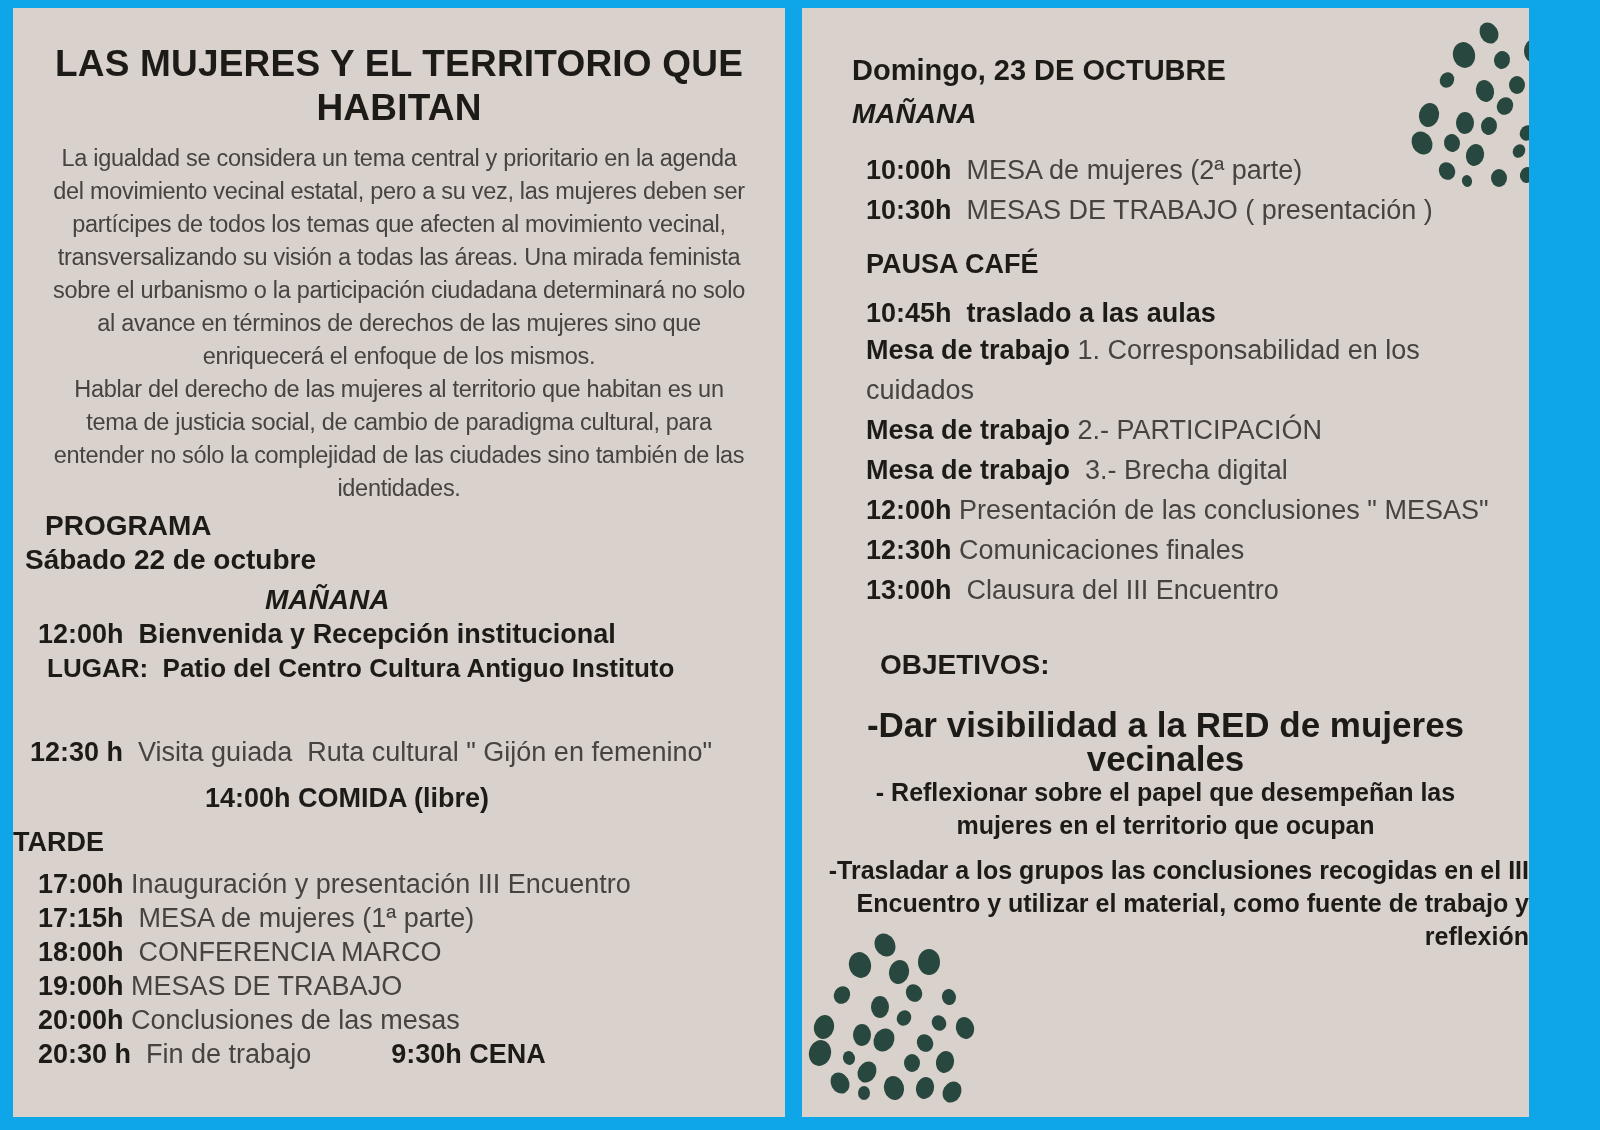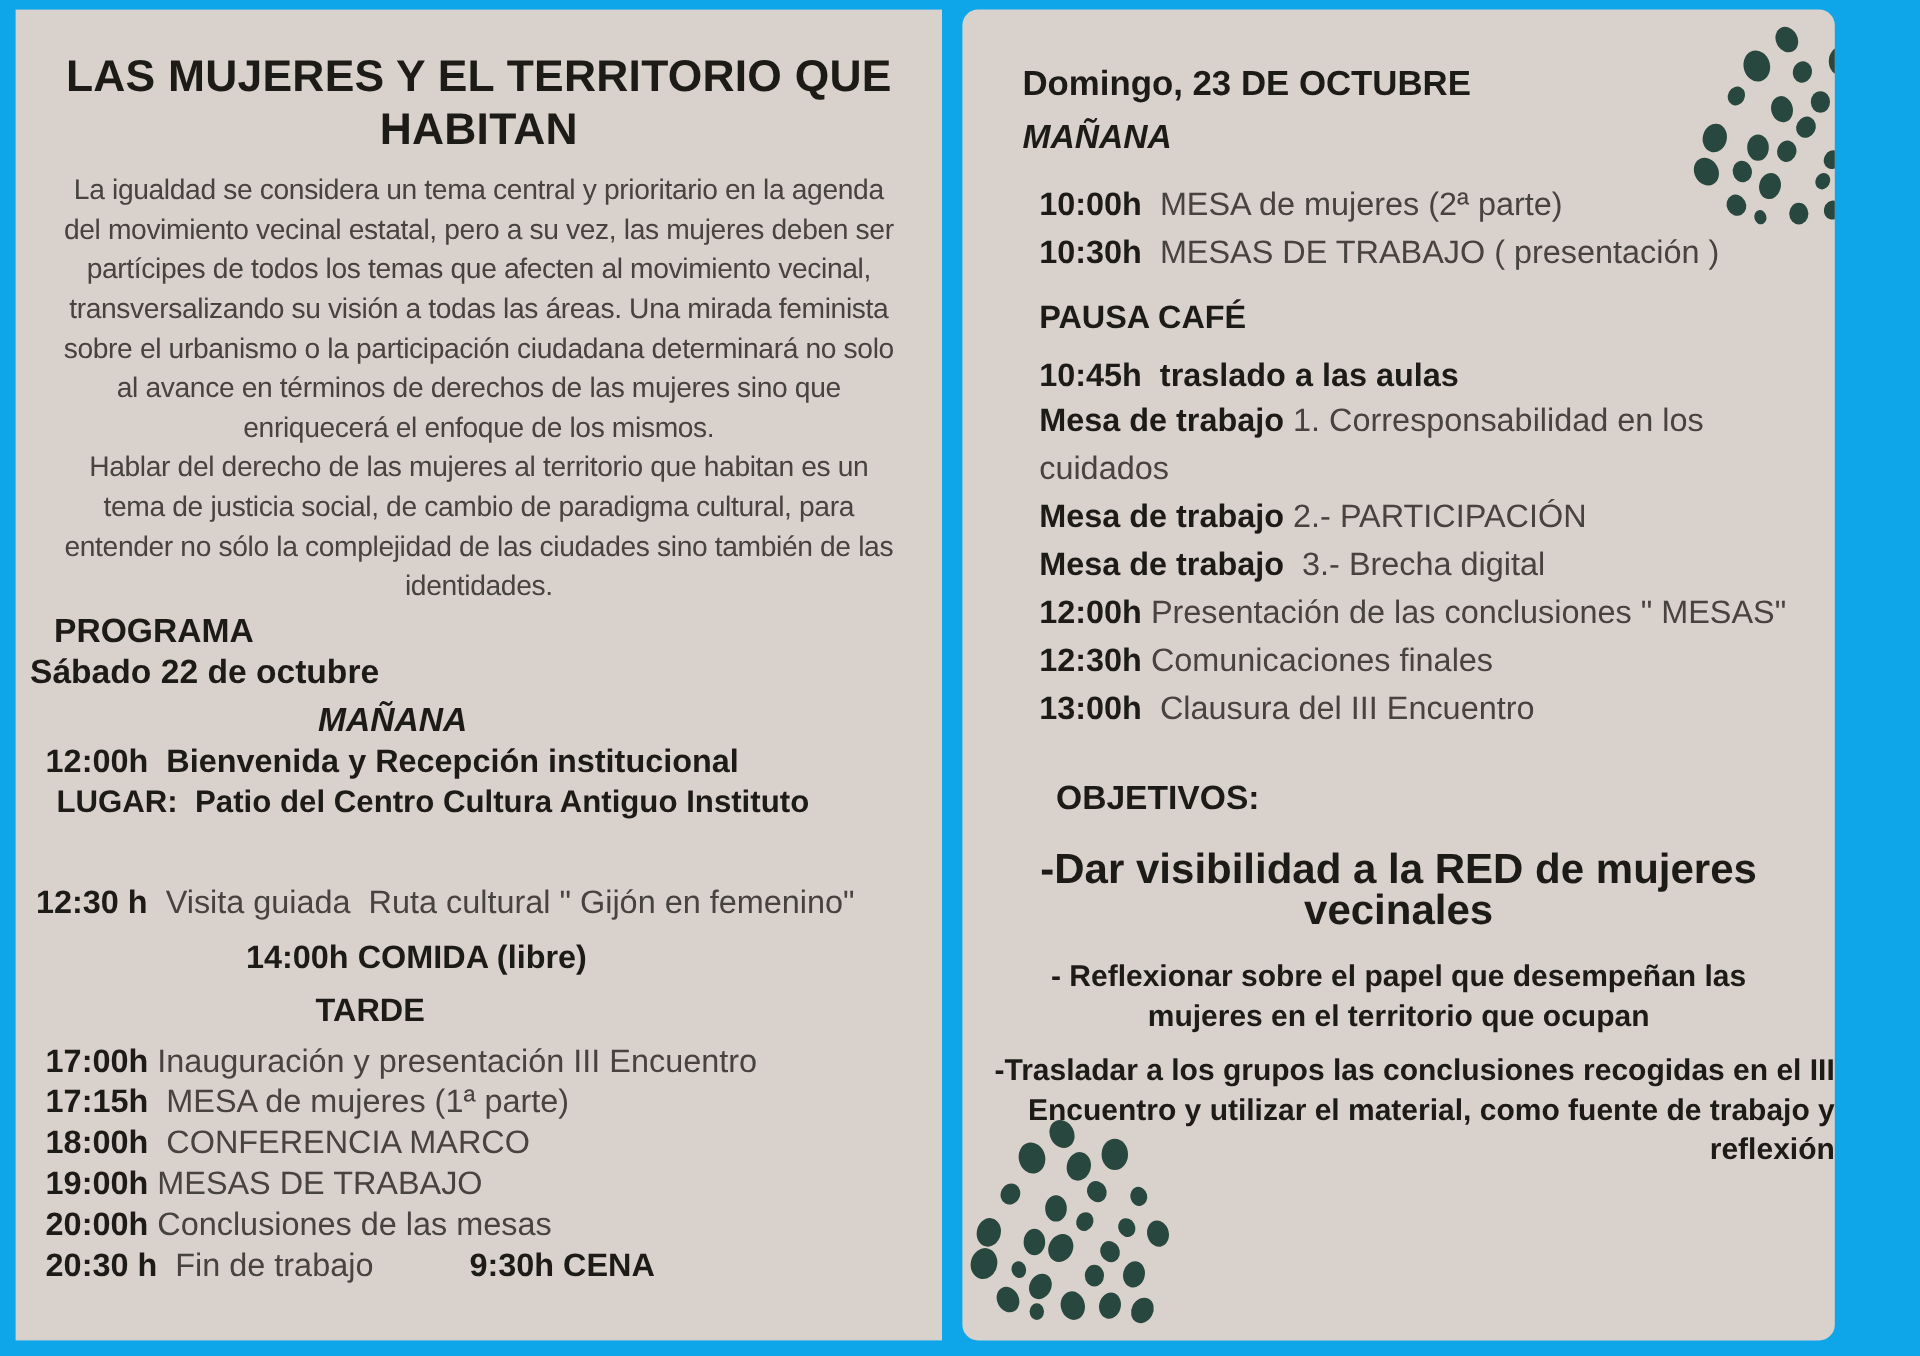"Domingo, 23 DE OCTUBRE" .panel-right { border-radius: 13px -> none }
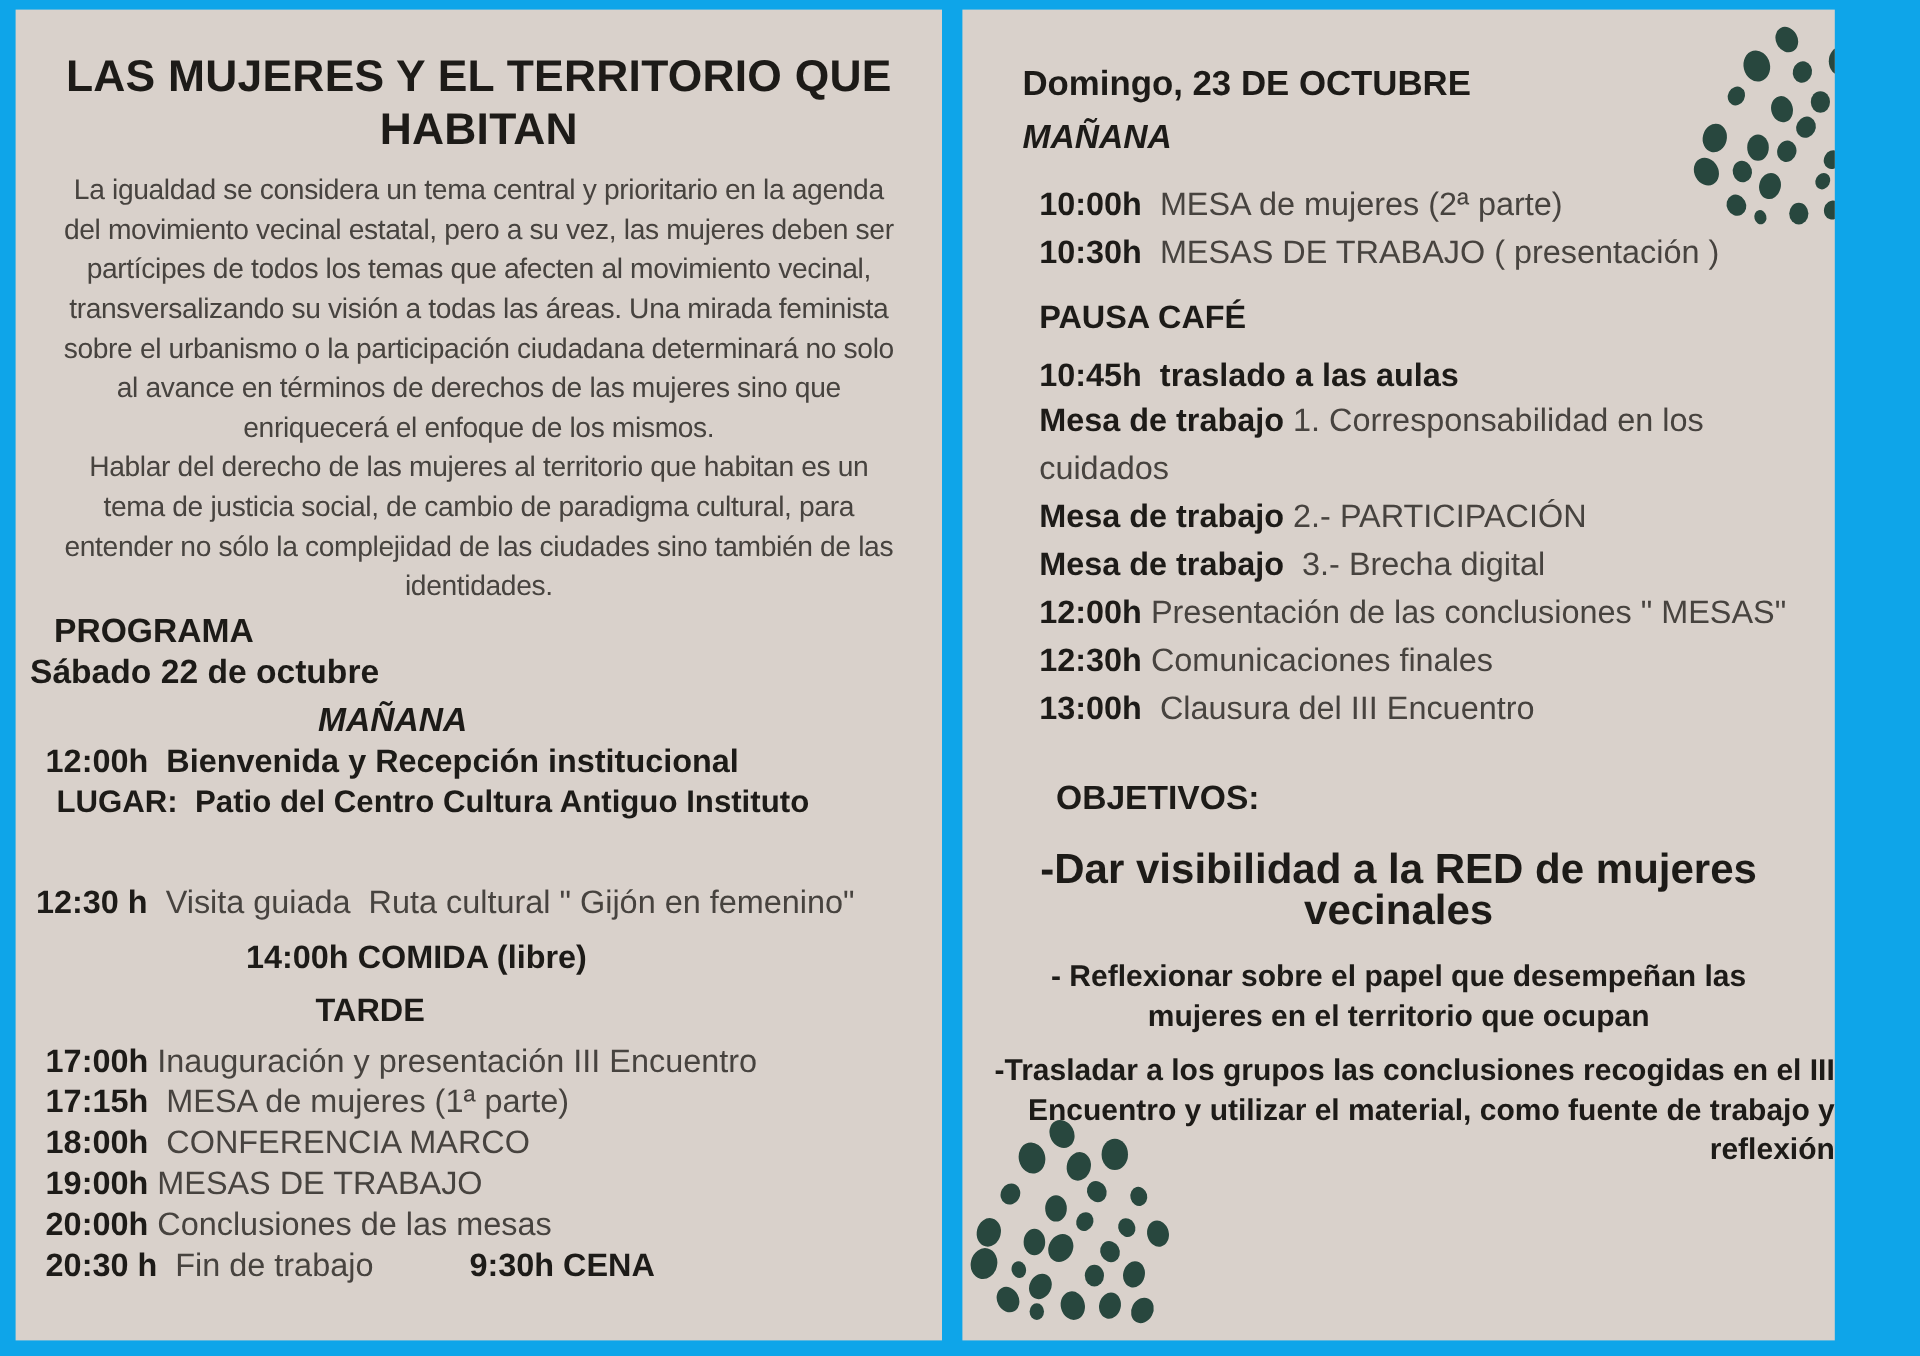"- Reflexionar sobre el papel" .mt22 { margin-top: 22px -> none }
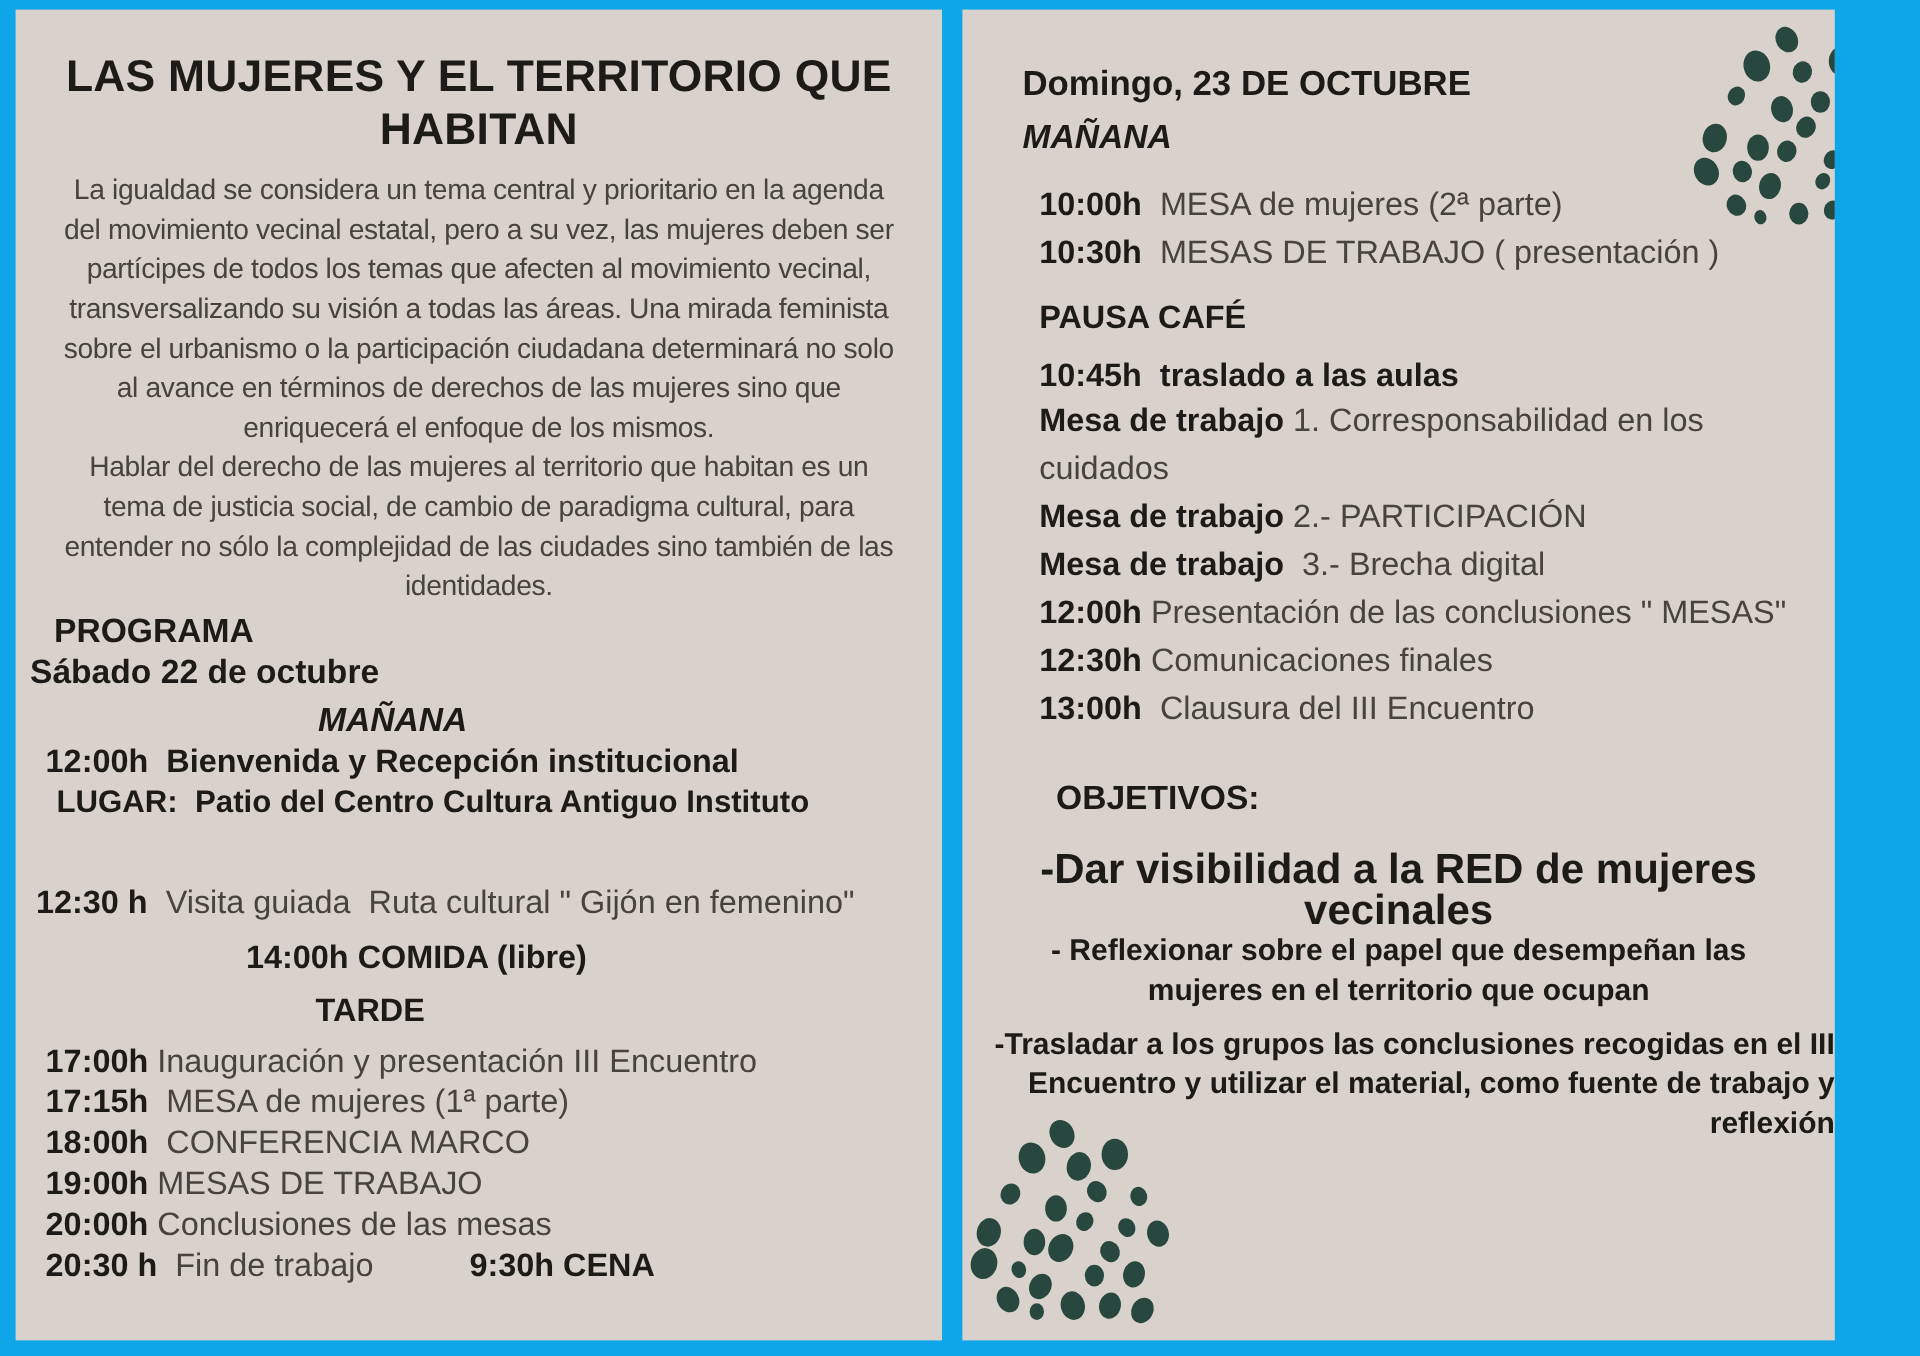"TARDE" .i250 { padding-left: 250px -> none }
